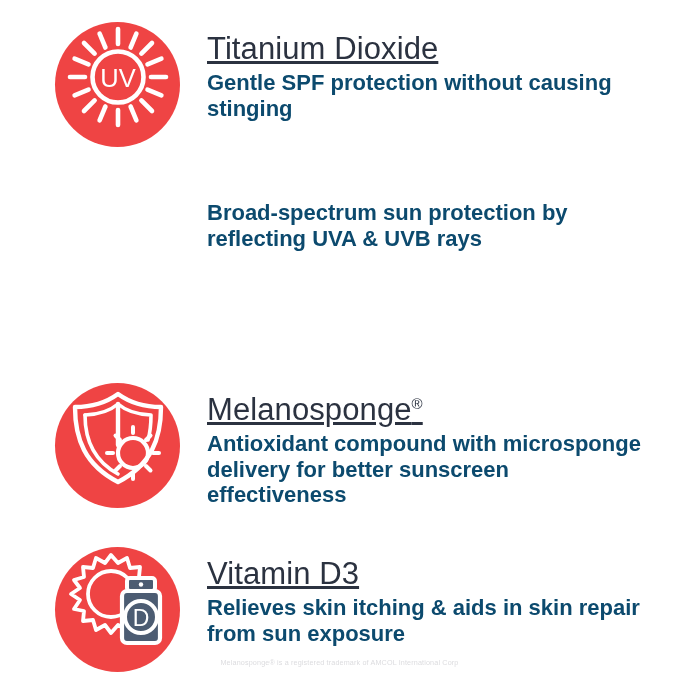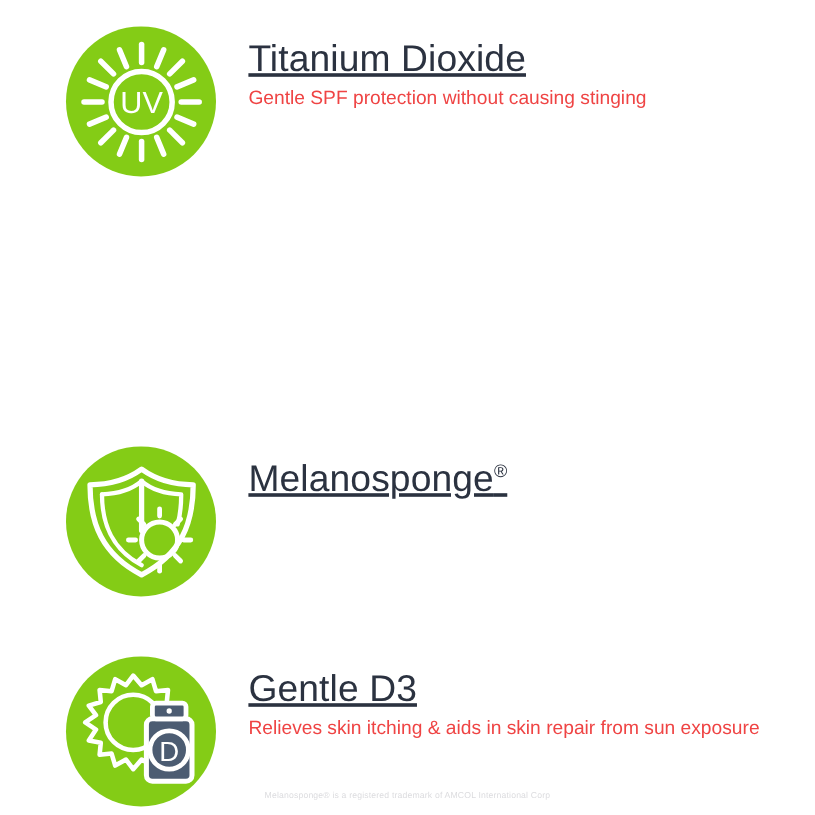"UV" .icon-badge { align-items: center -> none; background: #84cc16 -> #ef4444 }
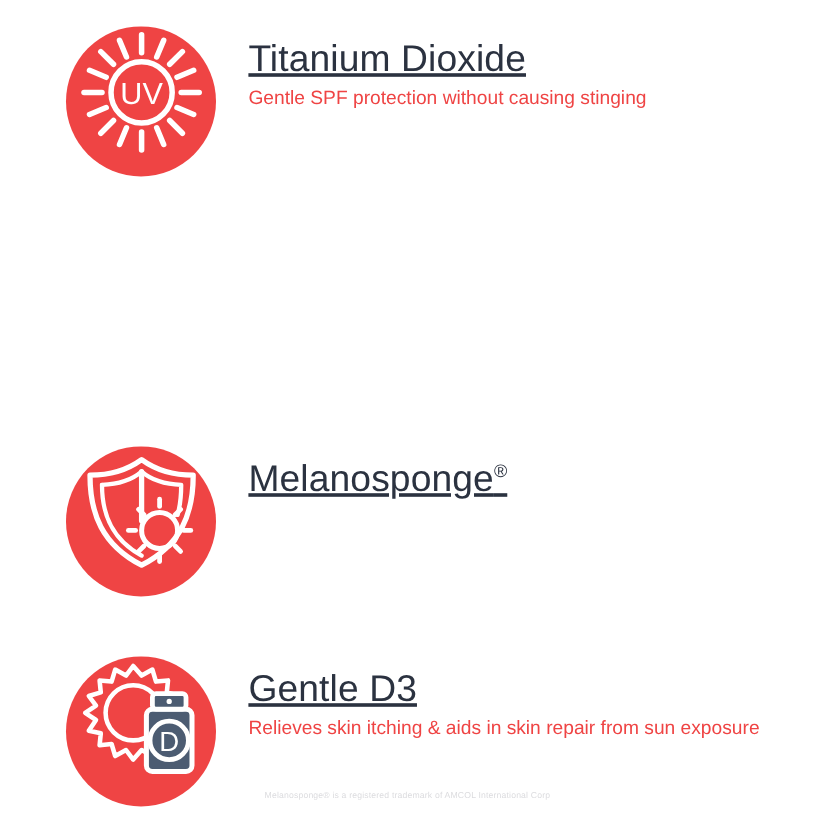"Gentle SPF protection without causing" .feature-desc { color: #ef4444 -> #0c4a6e; font-size: 16px -> 22px; font-weight: 400 -> 700 }
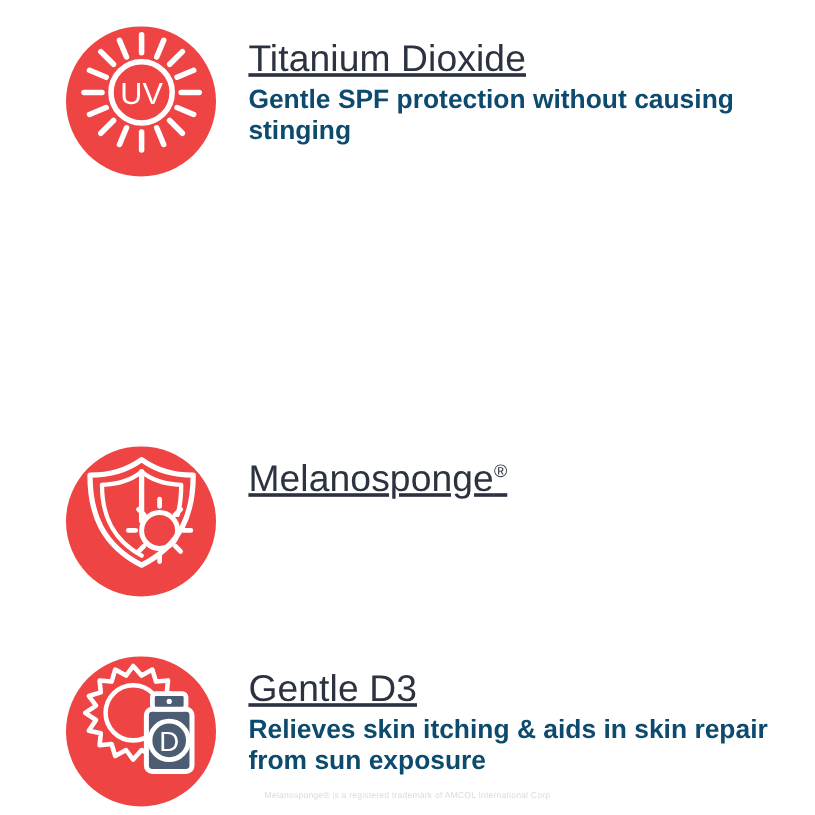"Broad-spectrum sun protection by" div.feature-desc { html: none -> <div>Broad-spectrum sun protection by reflecting UVA &amp; UVB rays</div> }
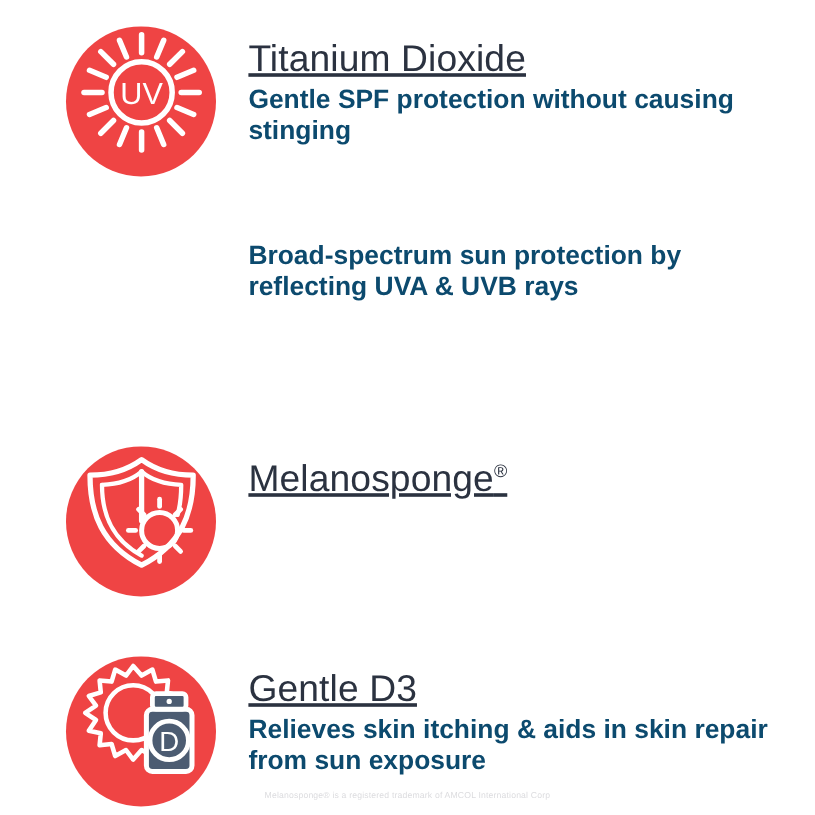"Melanosponge®" #row-2 { top: 372px -> 383px }
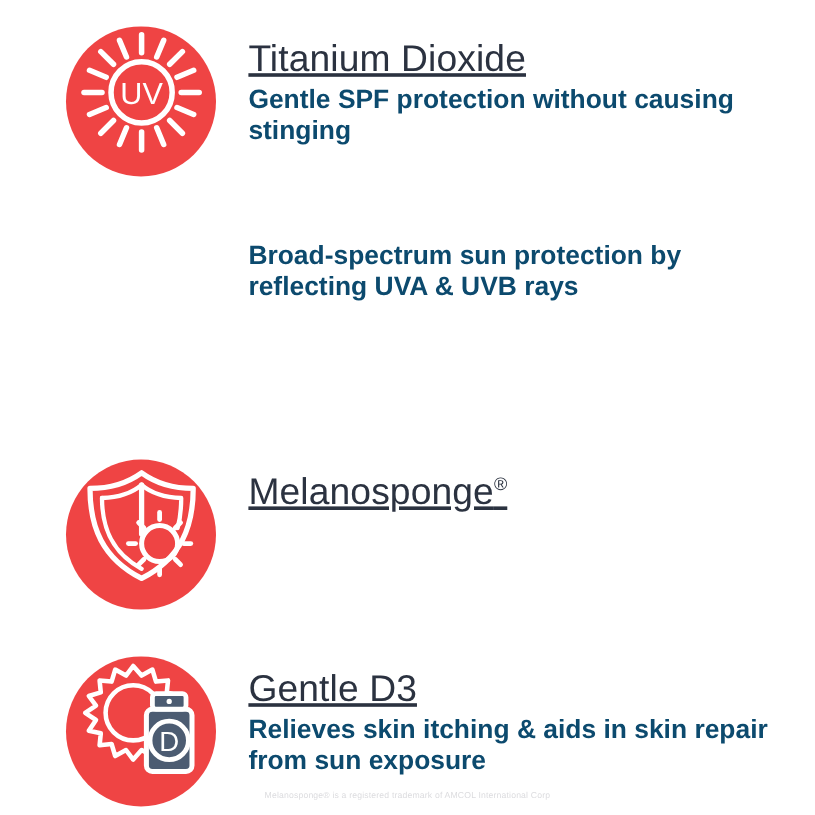"Antioxidant compound with microsponge" div.feature-desc { html: none -> <div>Antioxidant compound with microsponge delivery for better sunscreen effectiveness</div> }
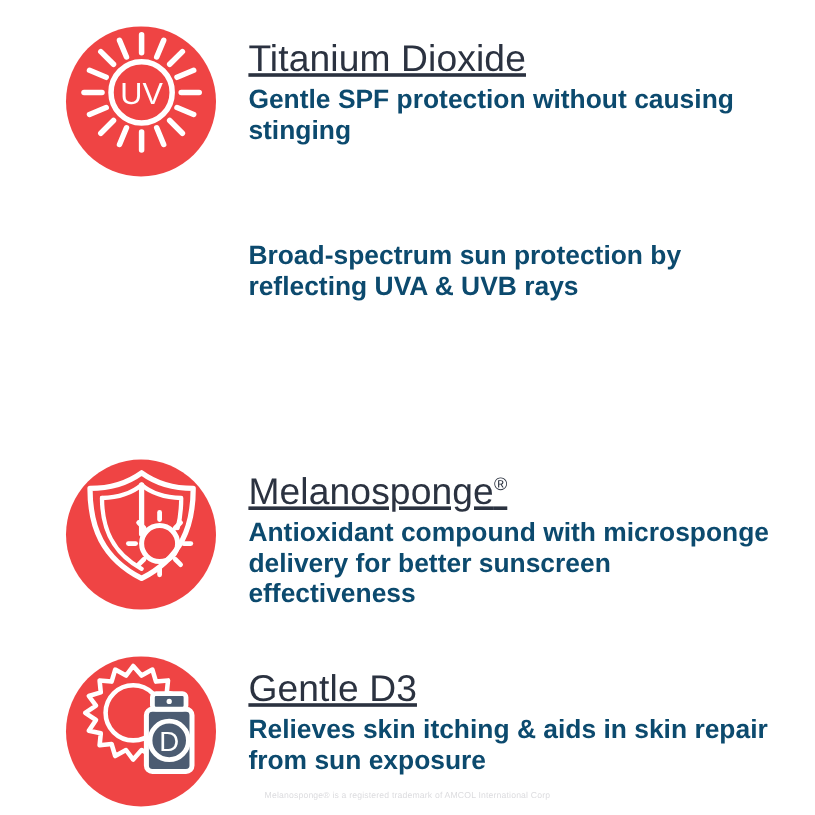"Gentle D3" div.feature-title { text: Gentle -> Vitamin }
